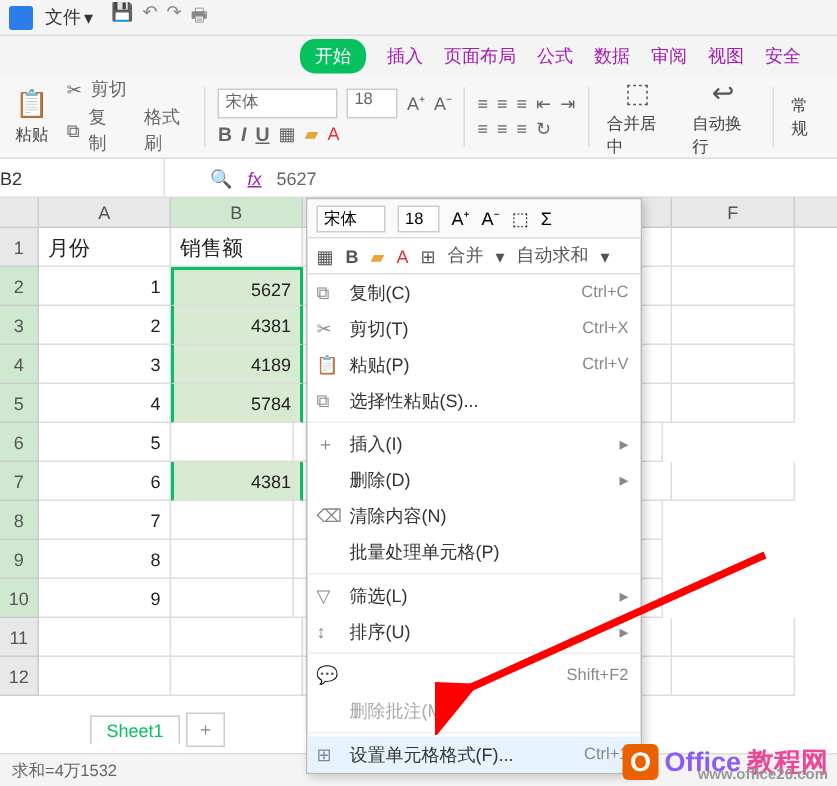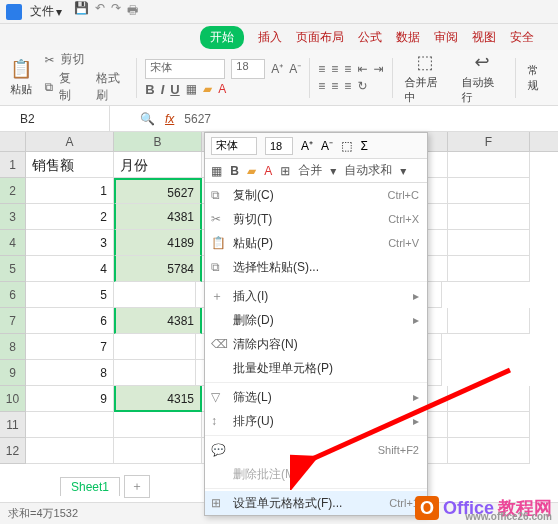"插入" .tabs .tab { color: #b91c1c -> #a21caf }
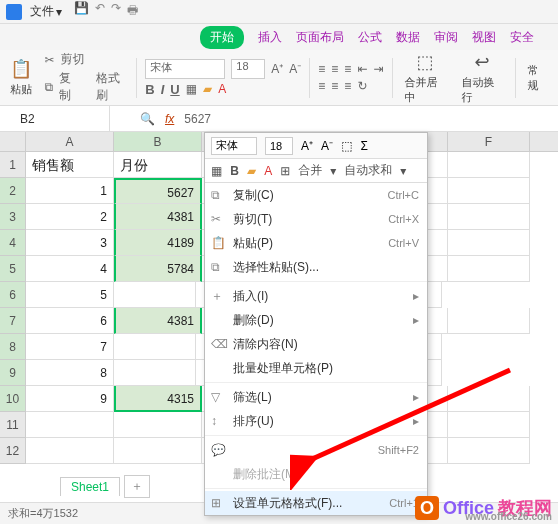"B2" .namebox { padding-left: 20px -> none }
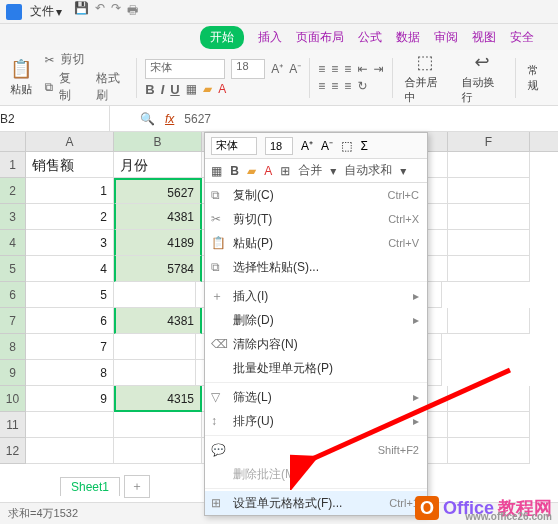"fx" .fx-area .fx { color: #c2410c -> #a21caf }
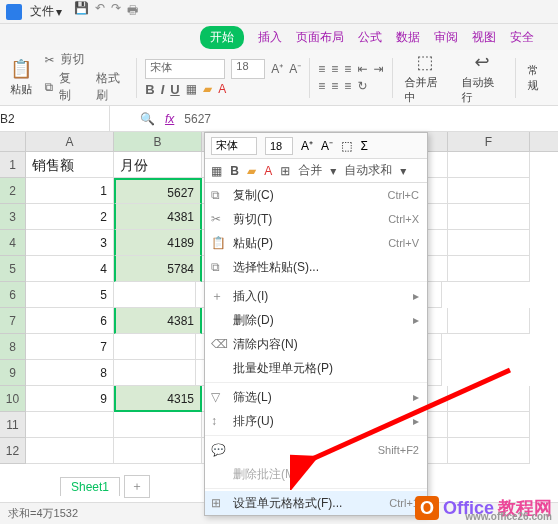"销售额" div.cell { order: before "月份" -> after "月份" }
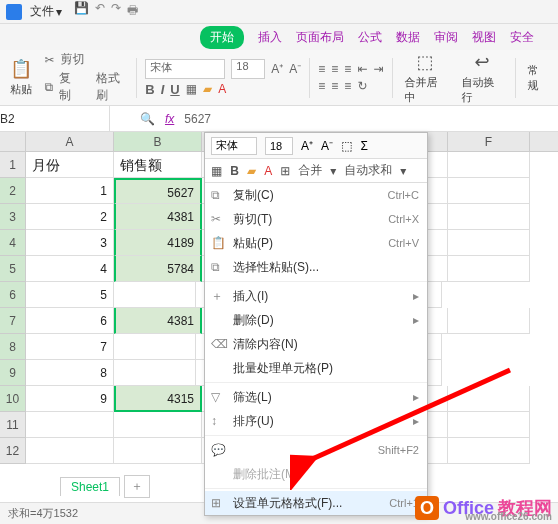"4315" div.cell { html: <div>4315</div> -> none }
